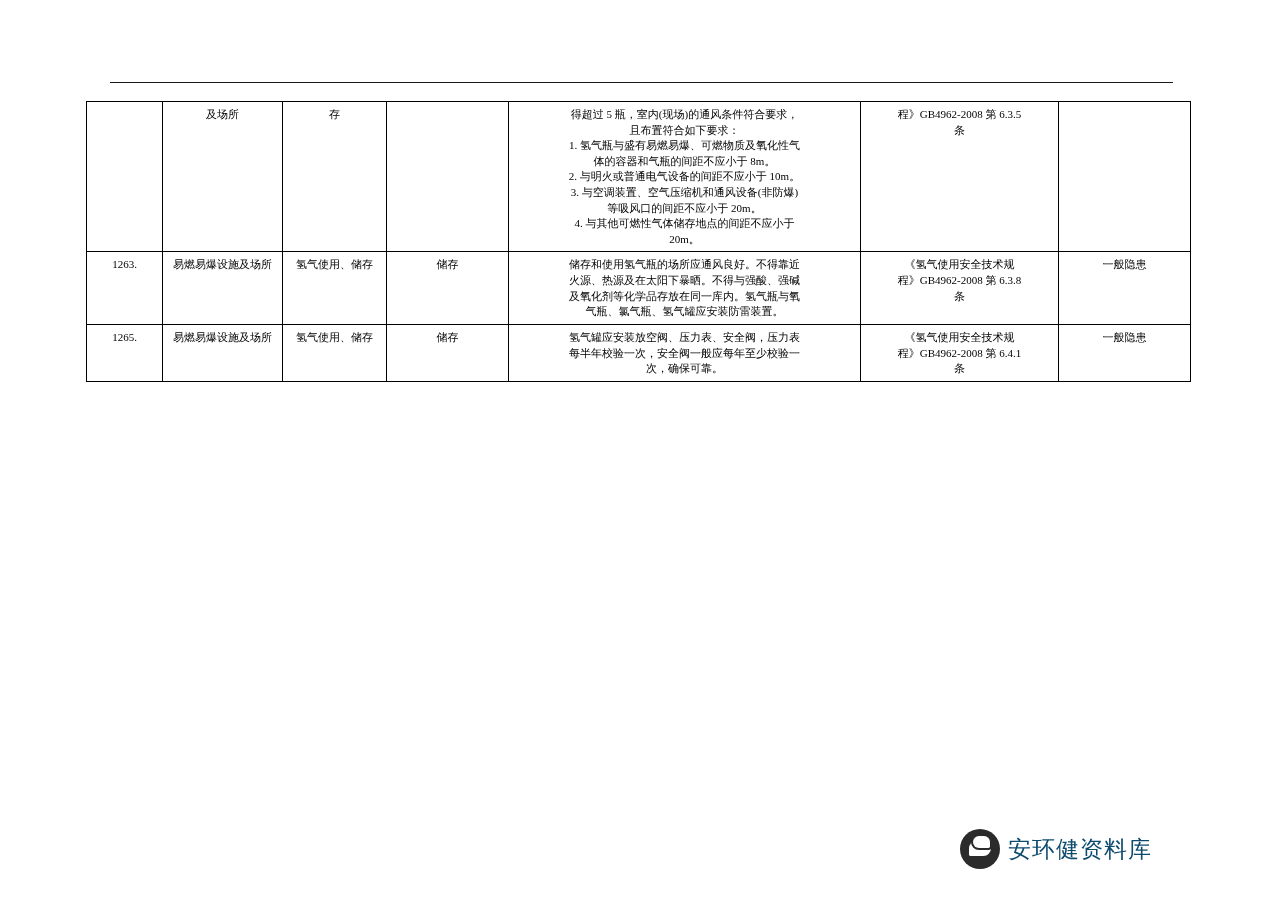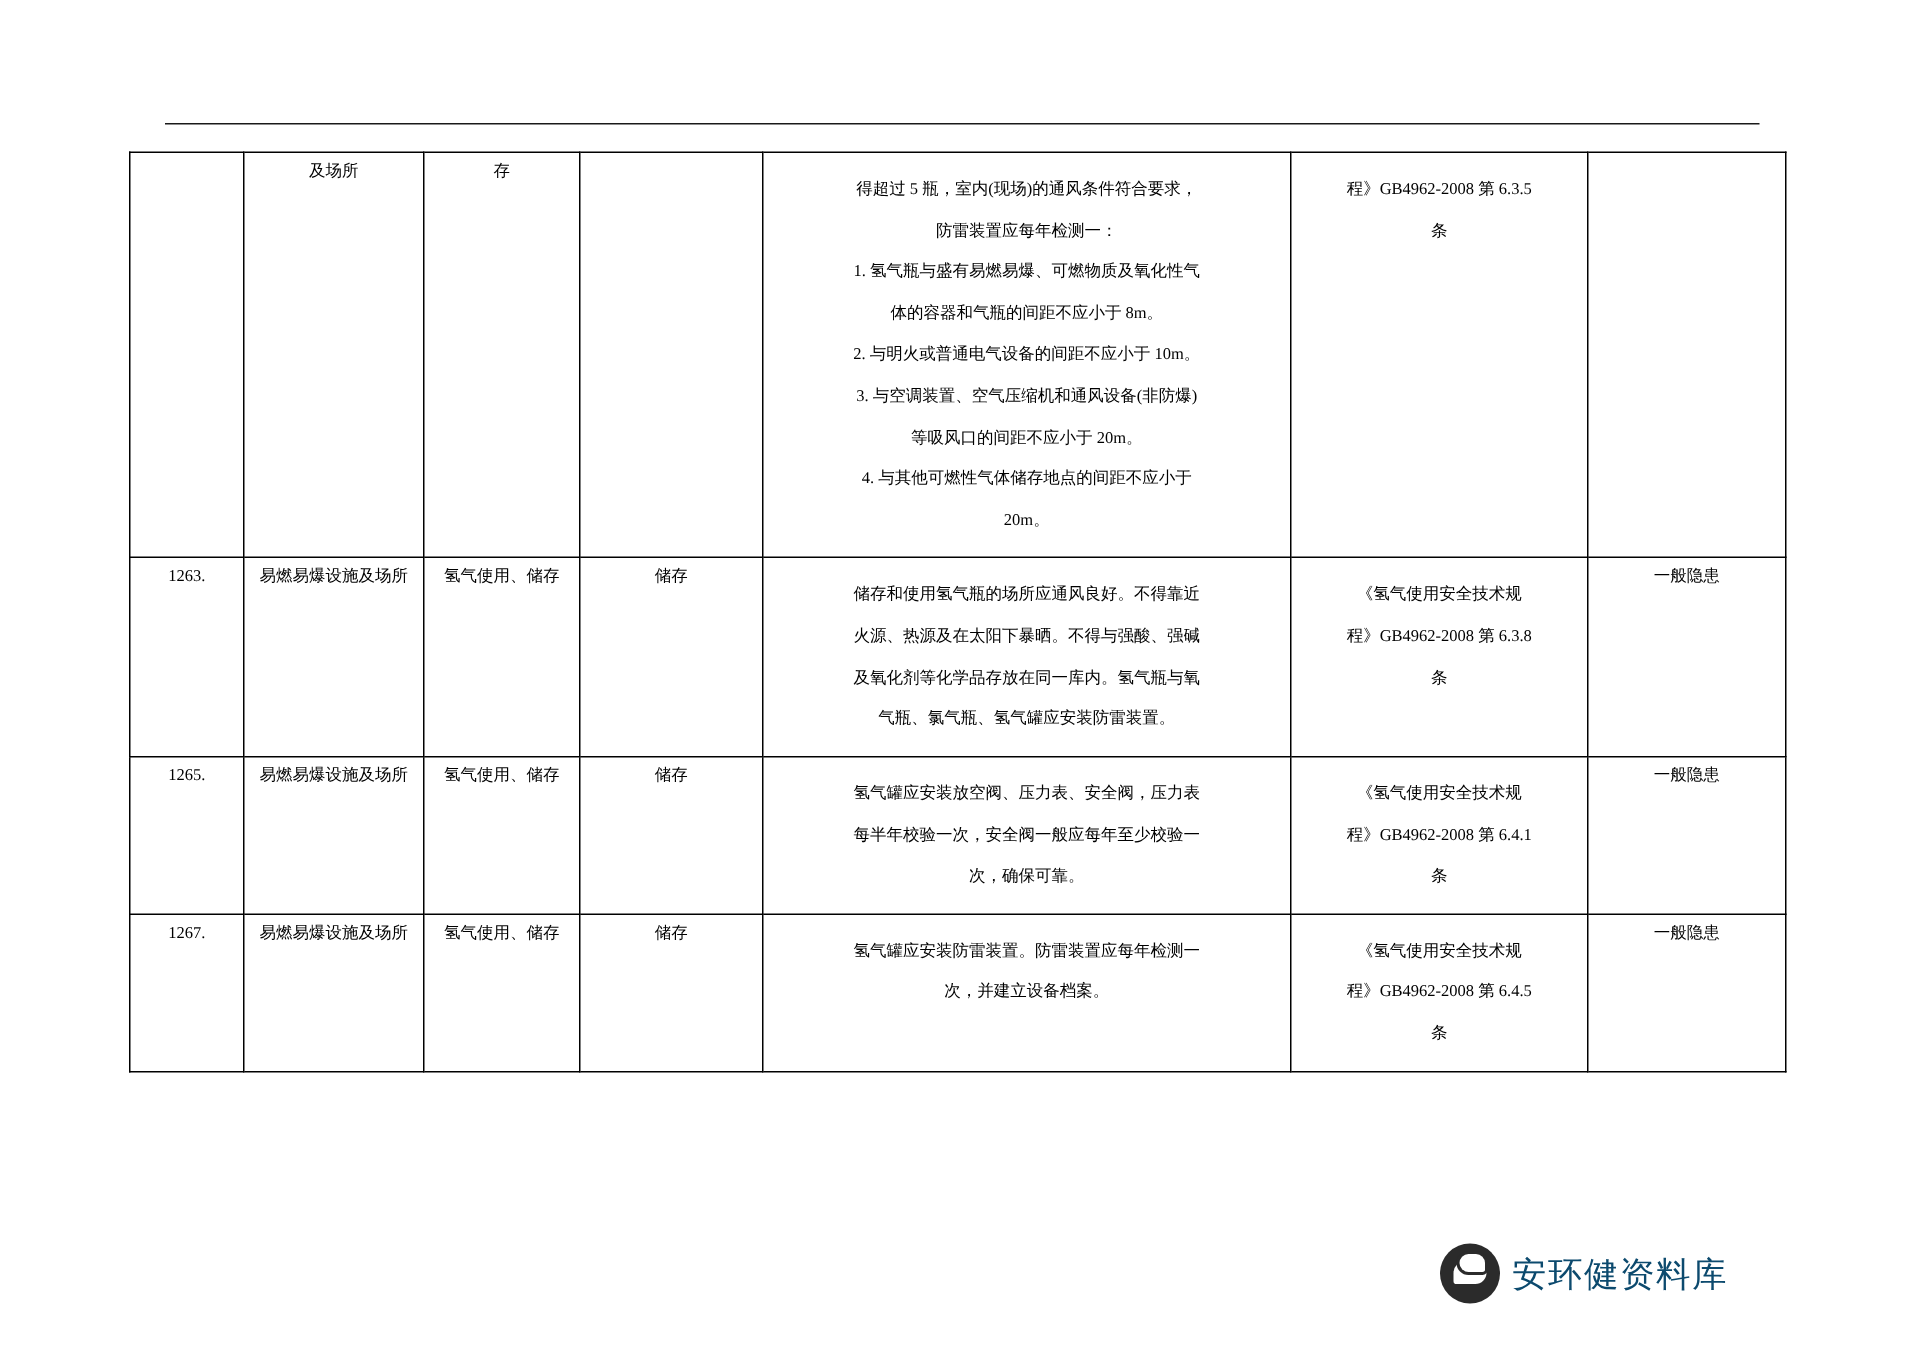"得超过 5 瓶，室内(现场)的通风条件符合要求，" td.desc p, td.ref p { margin: 12px -> 0 }
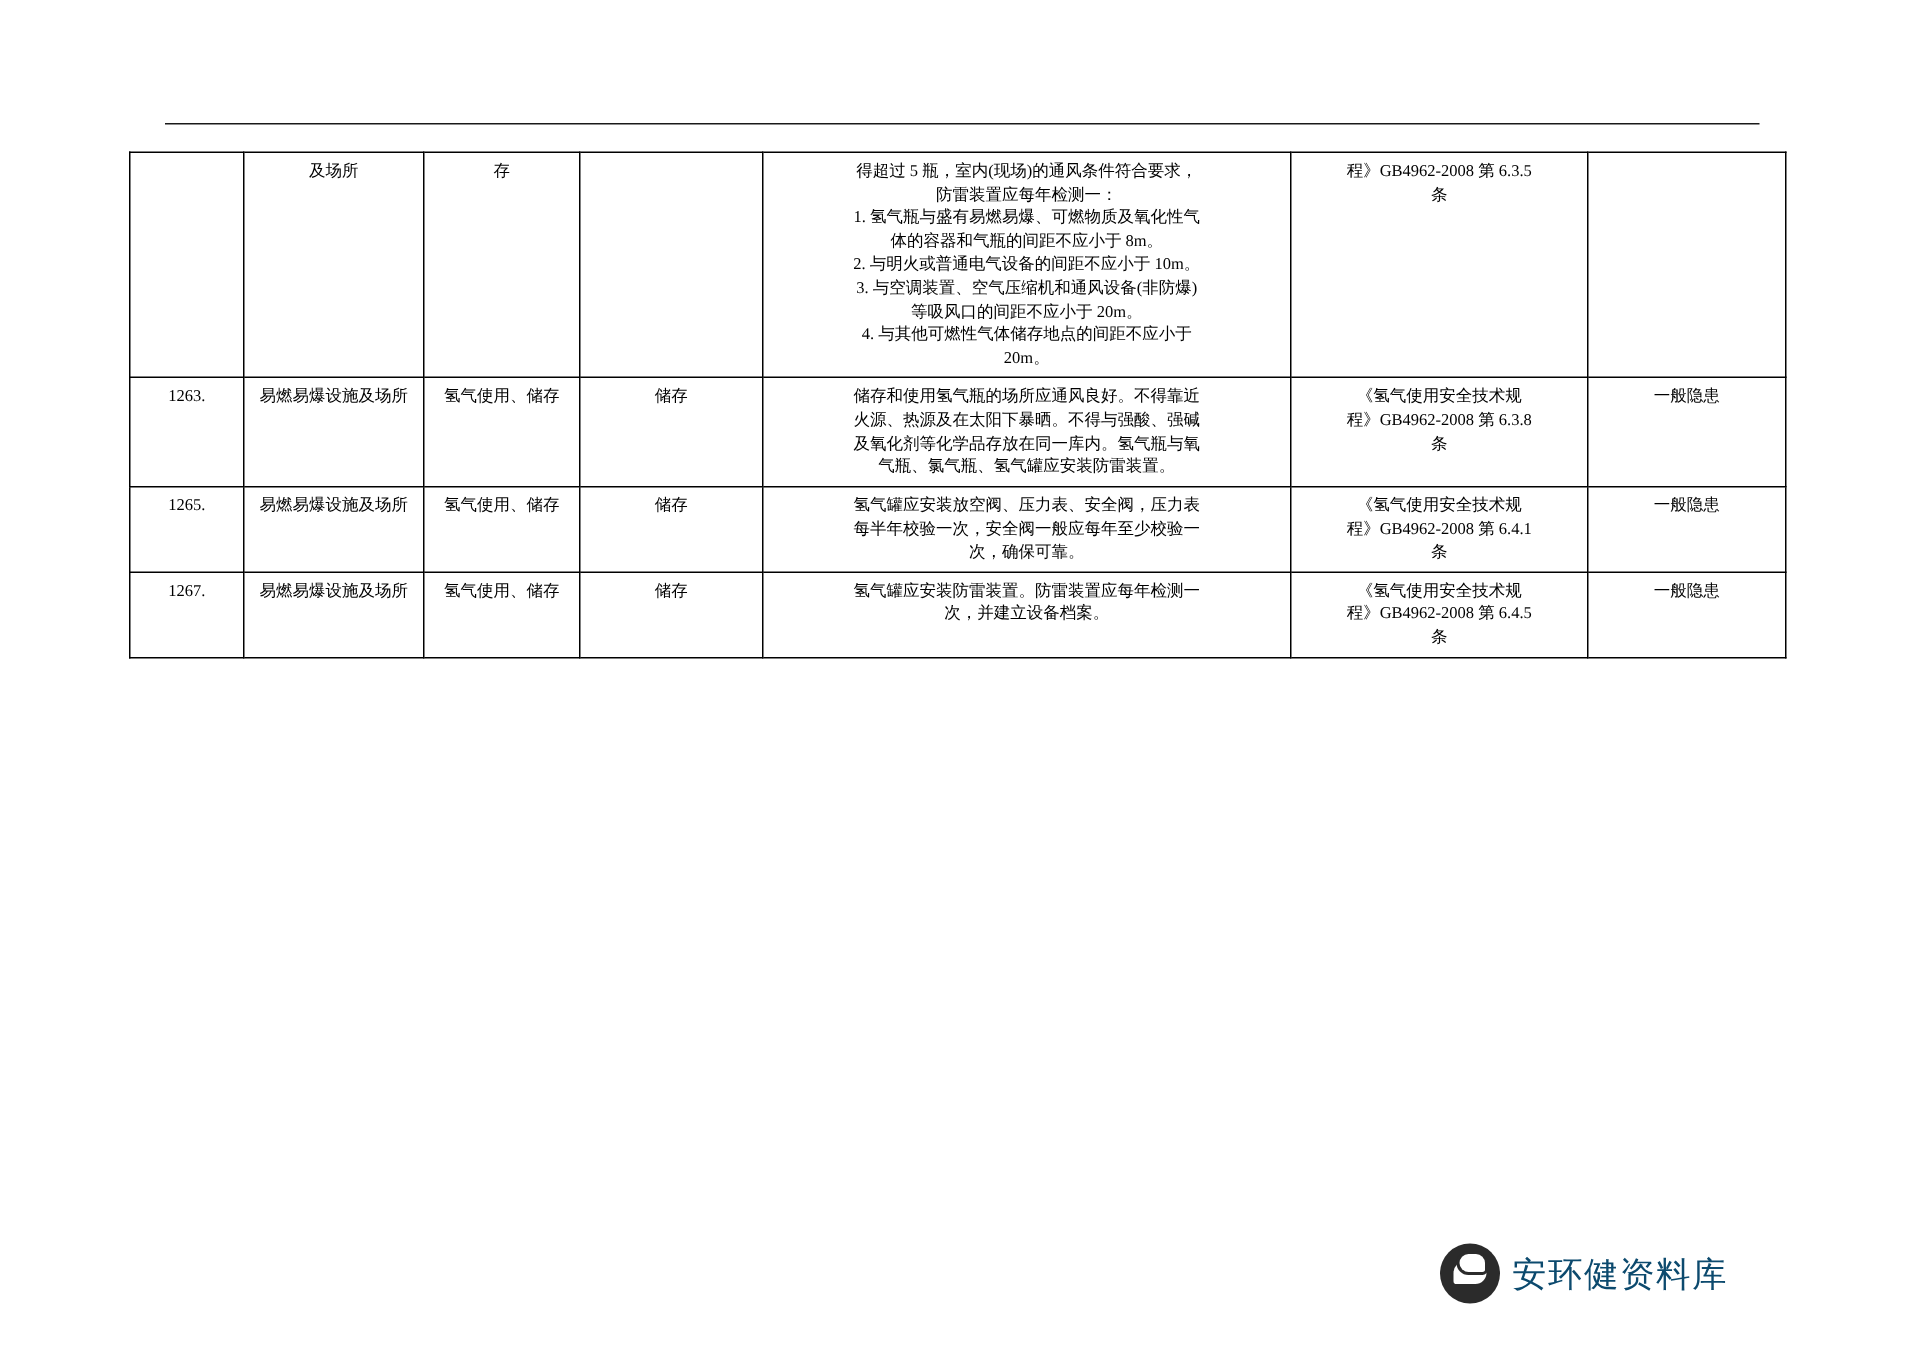"防雷装置应每年检测一：" p { text: 防雷装置应每年检测一 -> 且布置符合如下要求 }
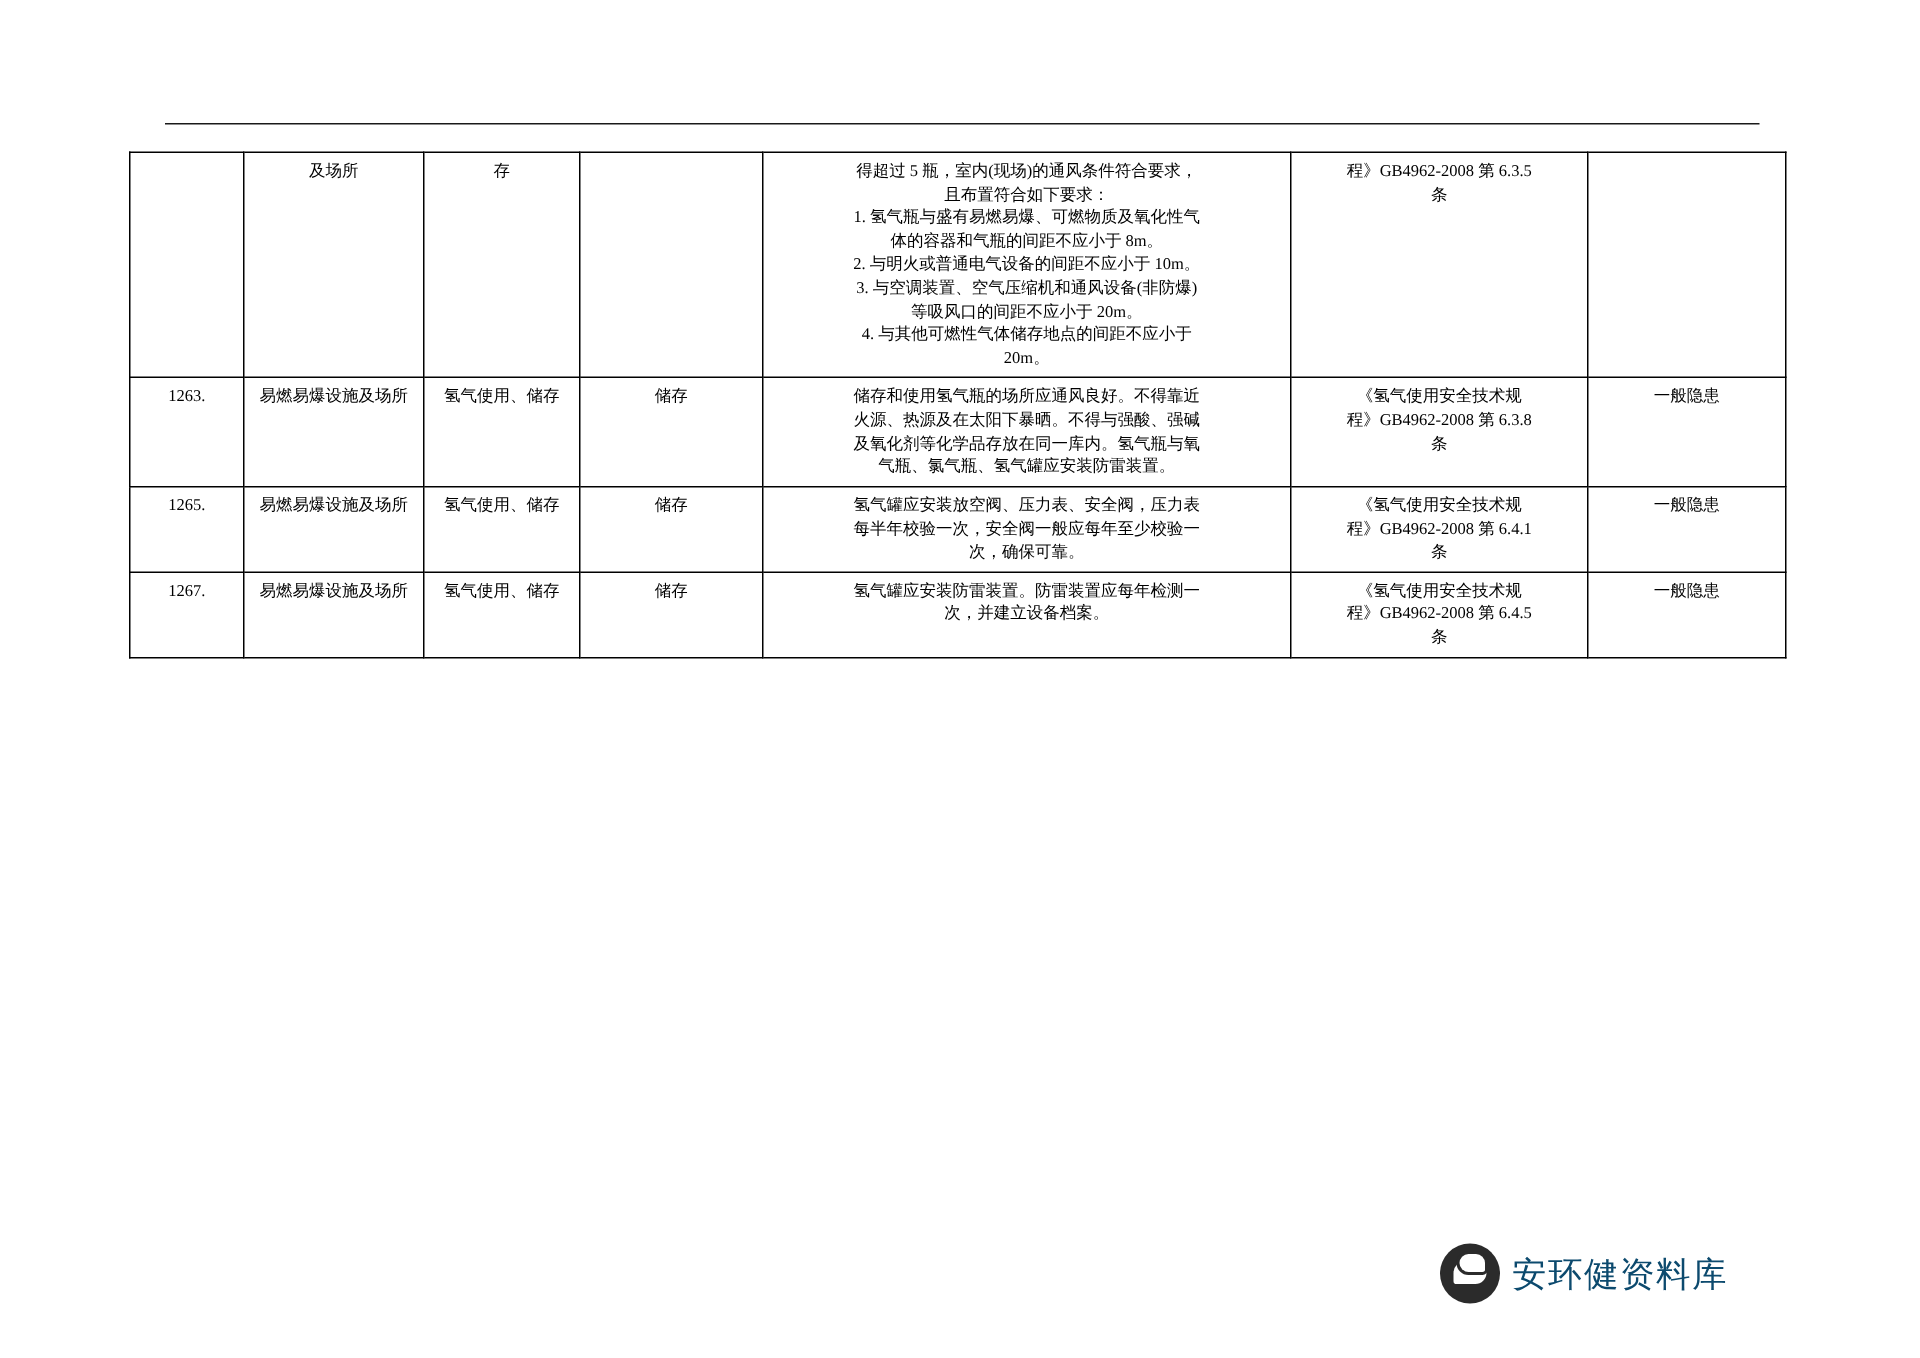"1267." tr { html: <tr> <td>1267.</td> <td>易燃易爆设施及场所</td> <td>氢气使用、储存</td> <td>储存</td> <td> <p>氢气罐应安装防雷装置。防雷装置应每年检测一</p> <p>次，并建立设备档案。</p> </td> <td> <p>《氢气使用安全技术规</p> <p>程》GB4962-2008 第 6.4.5</p> <p>条</p> </td> <td>一般隐患</td> </tr> -> none }
